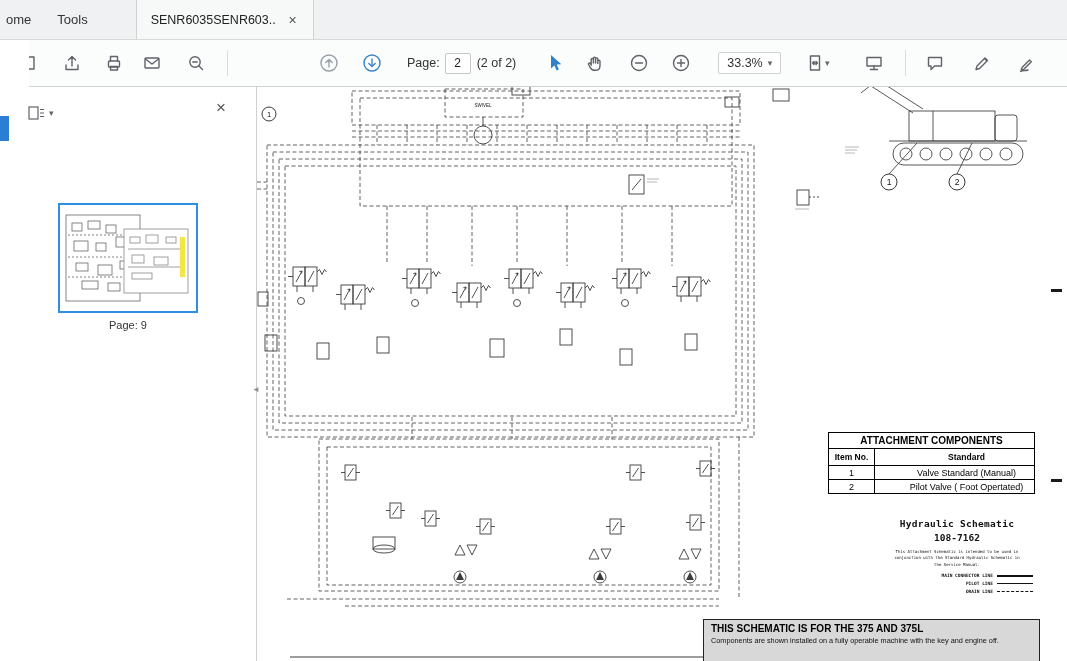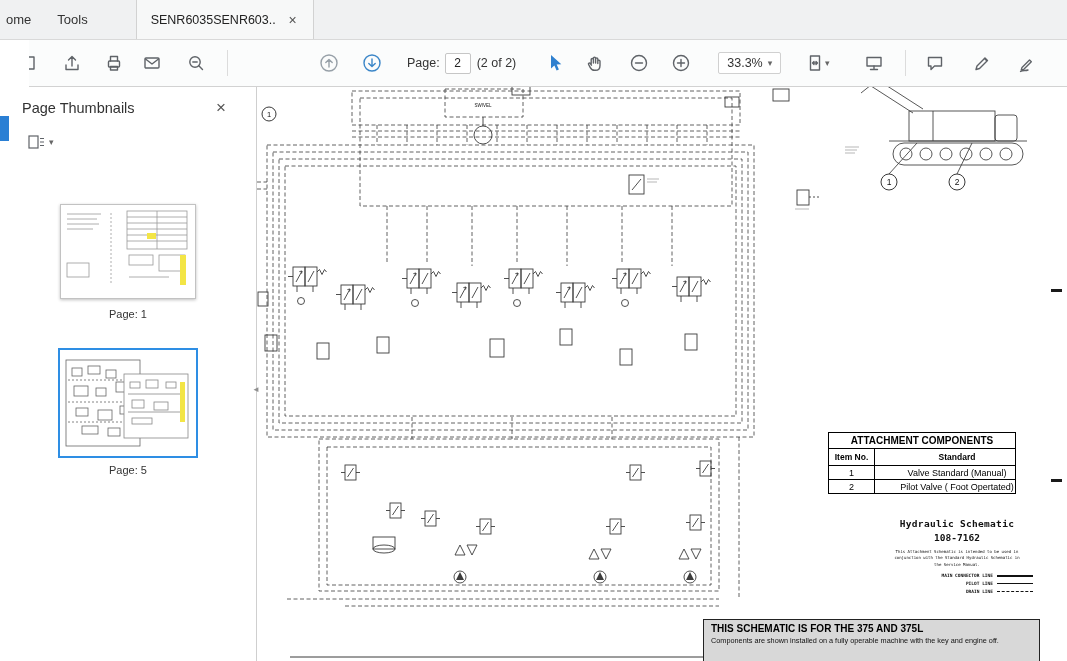"Page Thumbnails" div.sb-title { html: <div>Page Thumbnails</div> -> none }
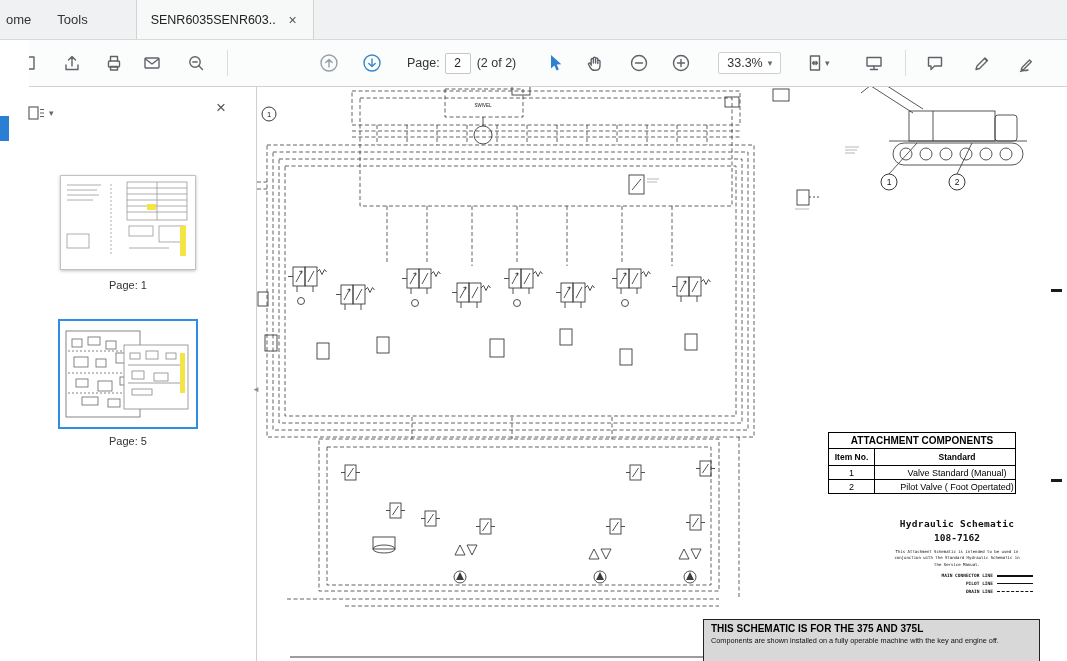"Page: 1" div { html: <div> <div> <svg> <g> <path></path> <rect></rect> <path></path> <rect></rect> <path></path> <rect></rect> <rect></rect> <path></path> </g> <rect></rect> <rect></rect> </svg> </div> <div>Page: 1</div> </div> -> none }
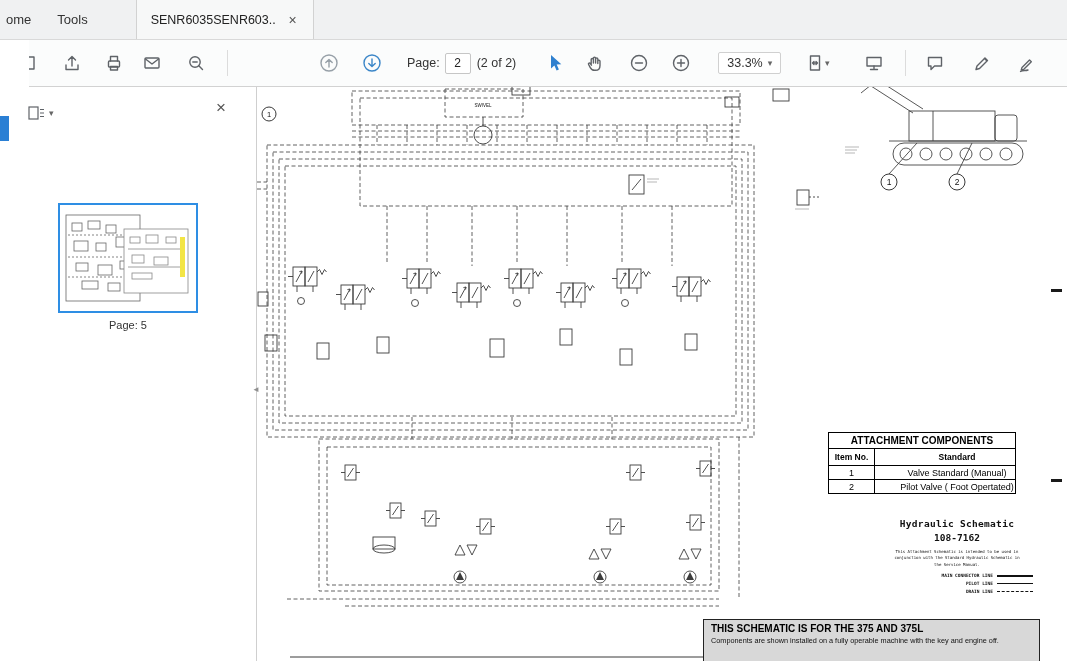"Page: 5" div.thumb-label { text: 5 -> 9 }
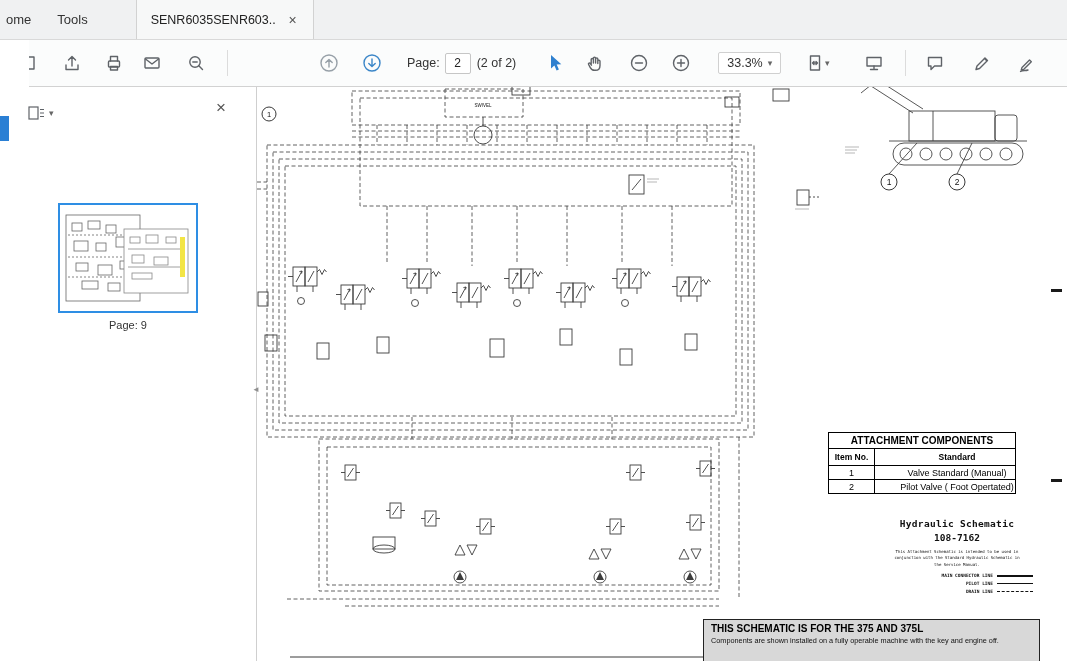"ATTACHMENT COMPONENTS" .attach-table { width: 188px -> 207px }
